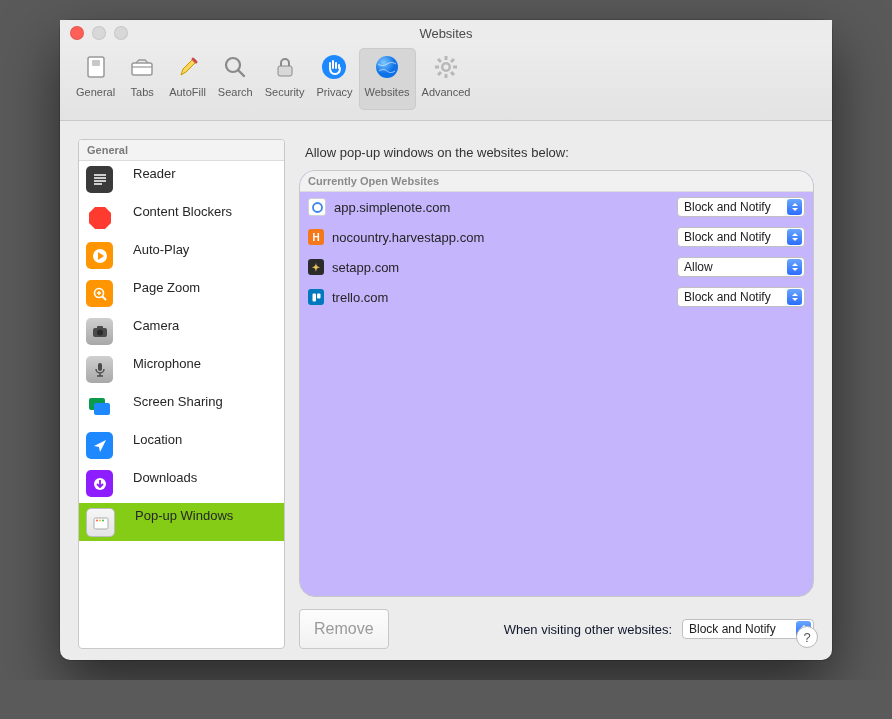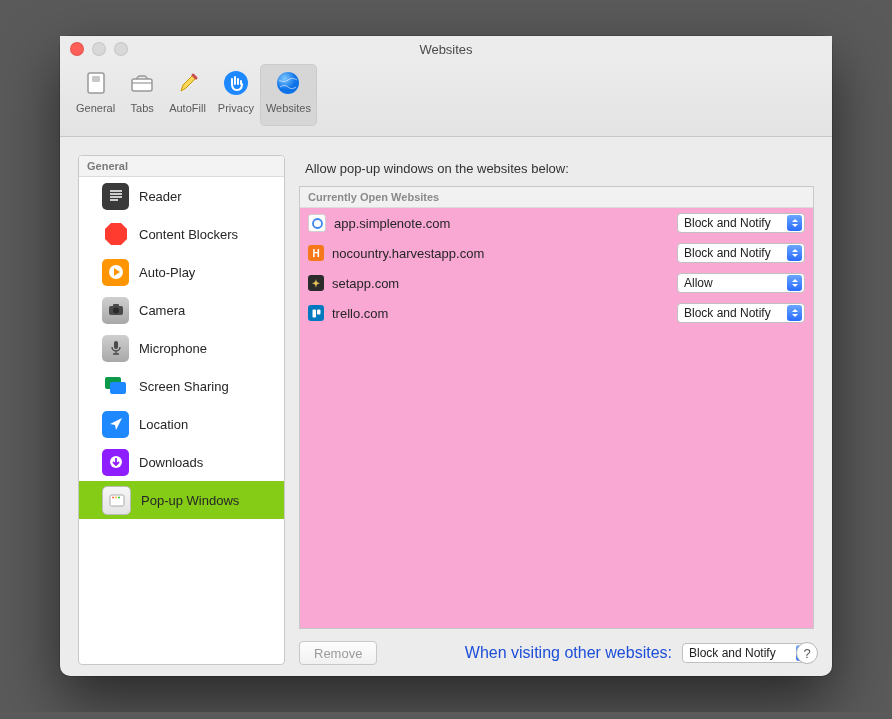"Websites" .window { margin: 36px auto -> 20px auto }
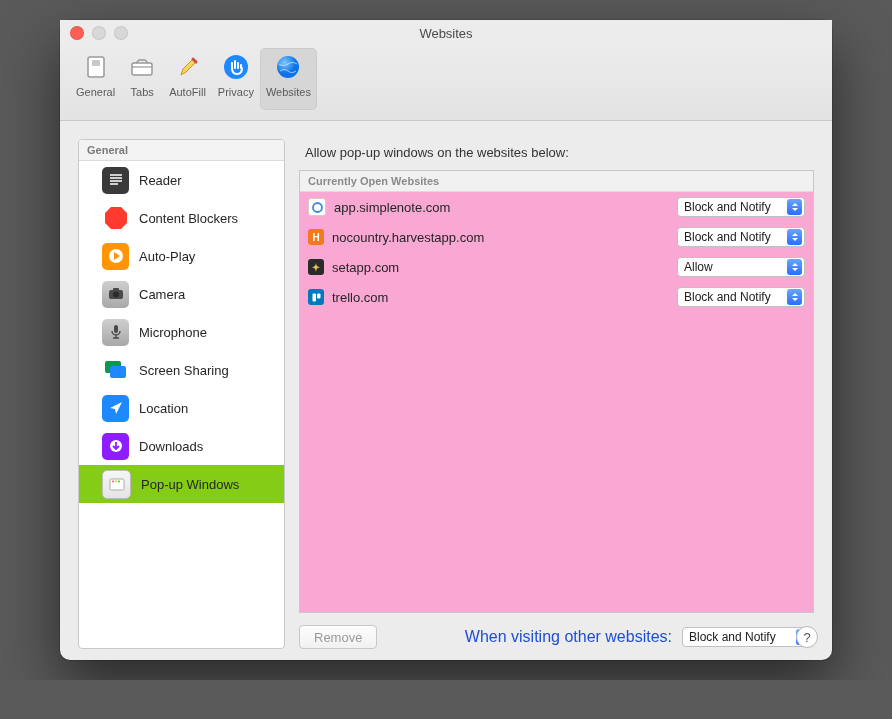"Search" div.tb-item { html: none -> <div> <span> <svg> <circle></circle> <path></path> </svg> </span> <span>Search</span> </div> }
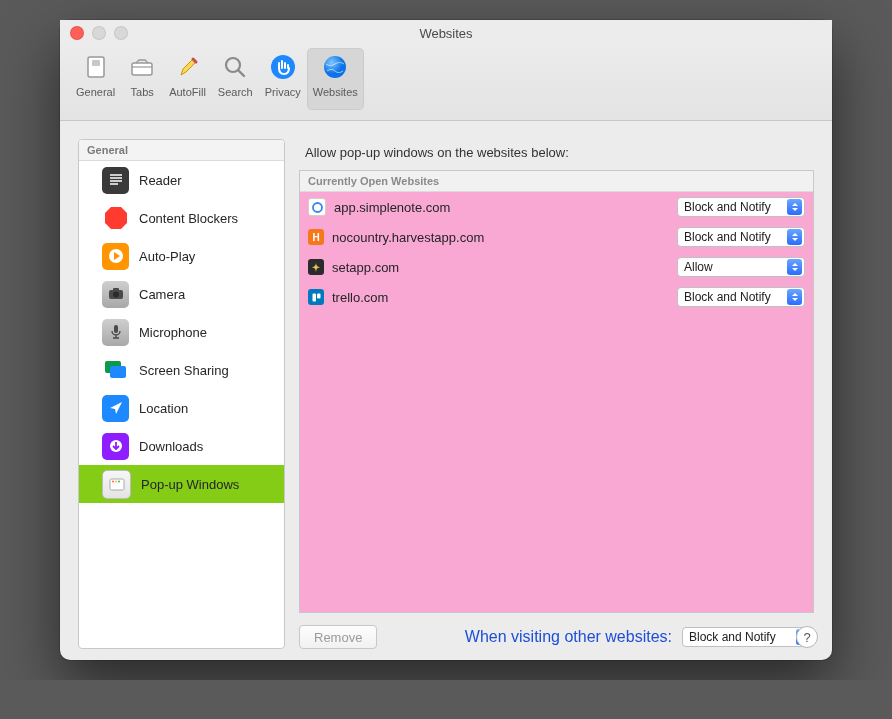"Security" div.tb-item { html: none -> <div> <span> <svg> <rect></rect> <path></path> </svg> </span> <span>Security</span> </div> }
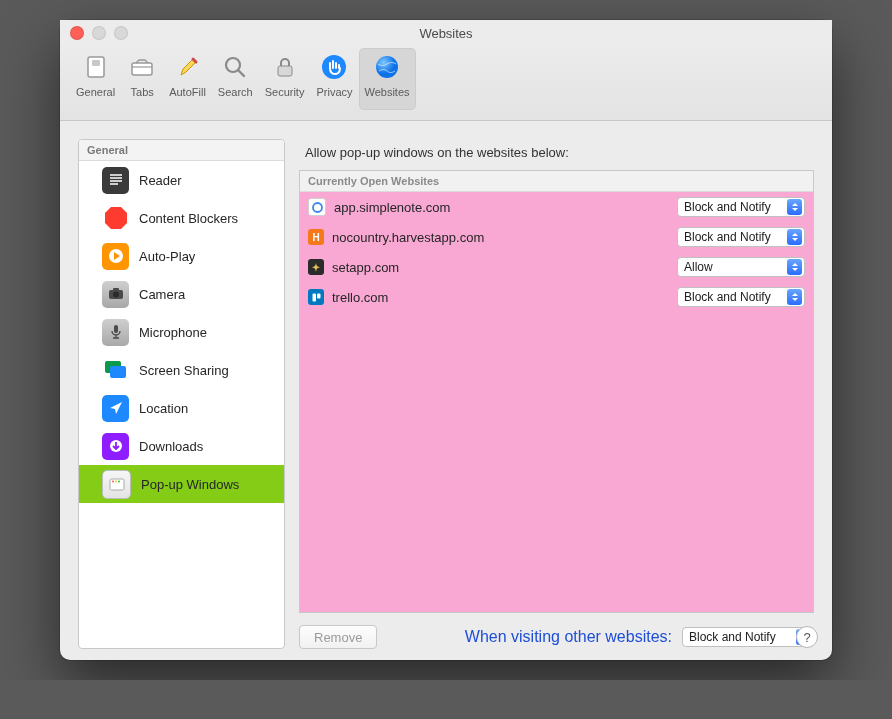"Advanced" div.tb-item { html: none -> <div> <span> <svg> <circle></circle> <g> <path></path> </g> <circle></circle> </svg> </span> <span>Advanced</span> </div> }
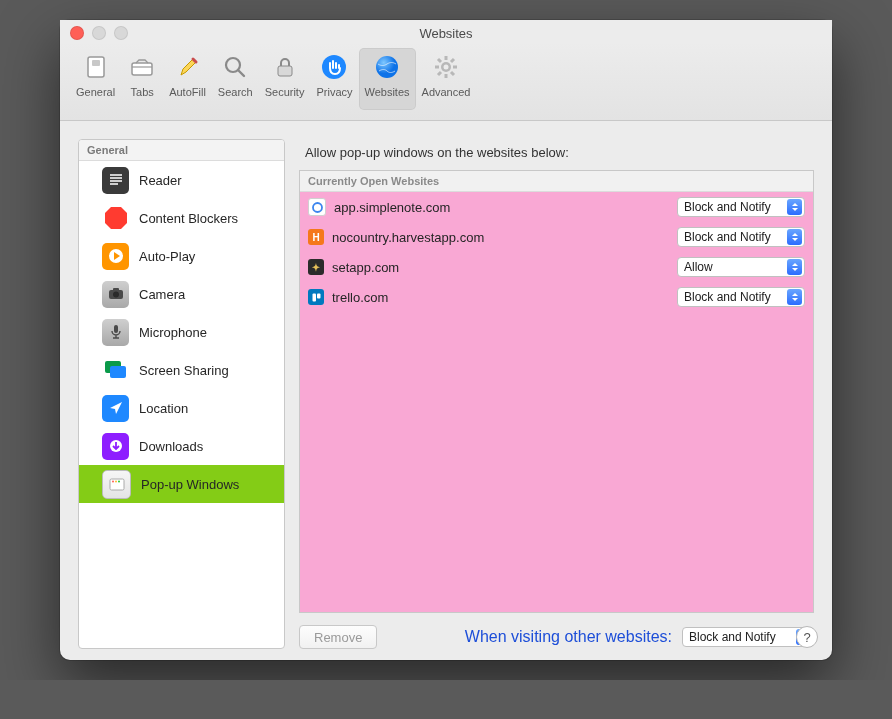"Reader" .sb-item { align-items: center -> flex-start; gap: 10px -> 20px; padding: 5px 23px -> 5px 7px }
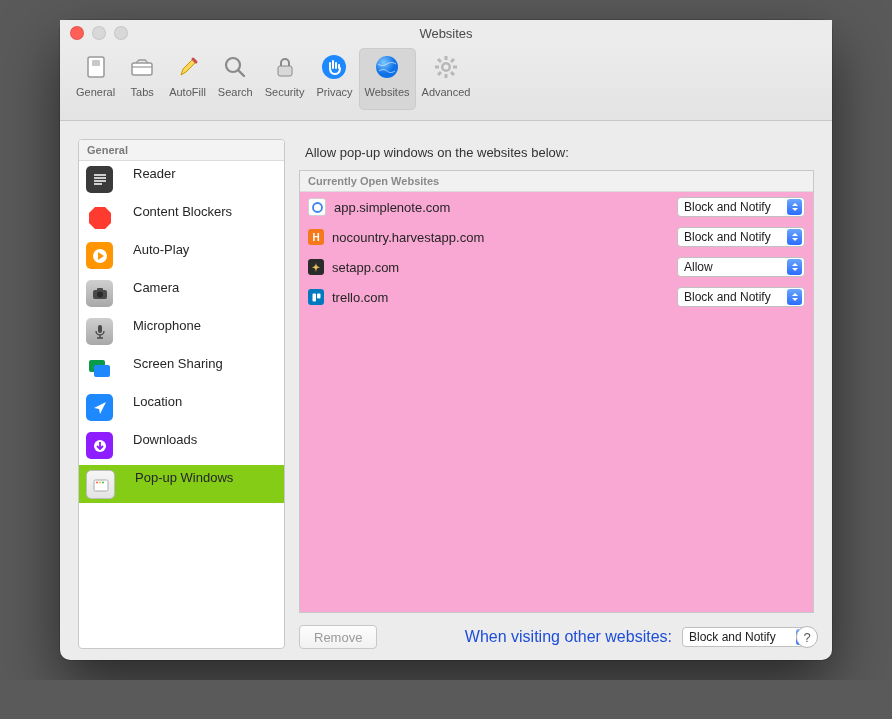"Currently Open Websites" .site-box { background: #f9a8d4 -> #c4b5fd; border-radius: 0 -> 16px }
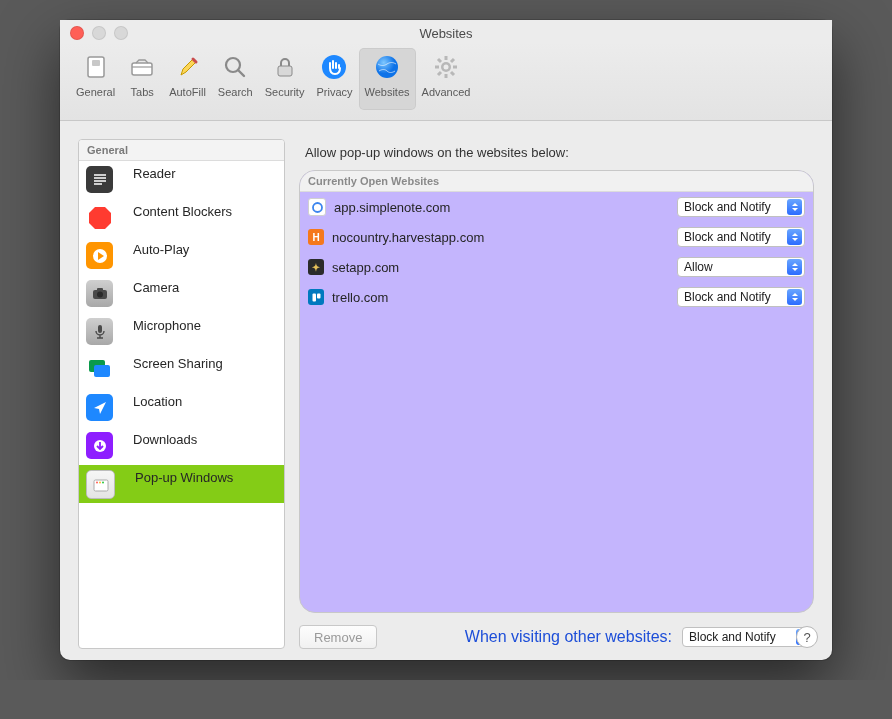"Page Zoom" div.sb-item { html: none -> <div> <span> <svg> <circle></circle> <path></path> <path></path> </svg> </span> <span>Page Zoom</span> </div> }
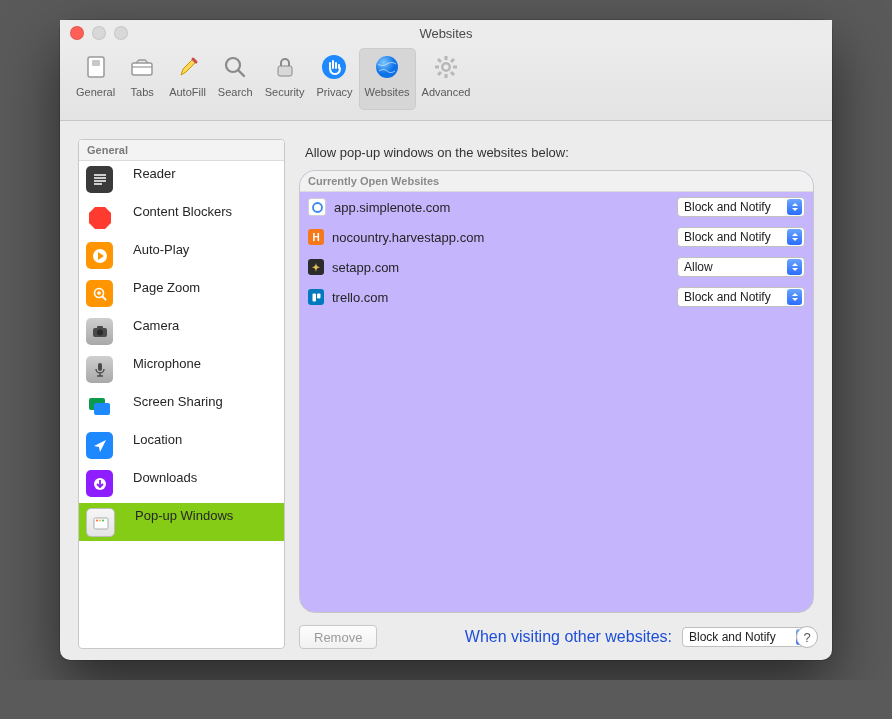"Remove" .btn { font-size: 13px -> 16px; padding: 0 14px -> 8px 14px }
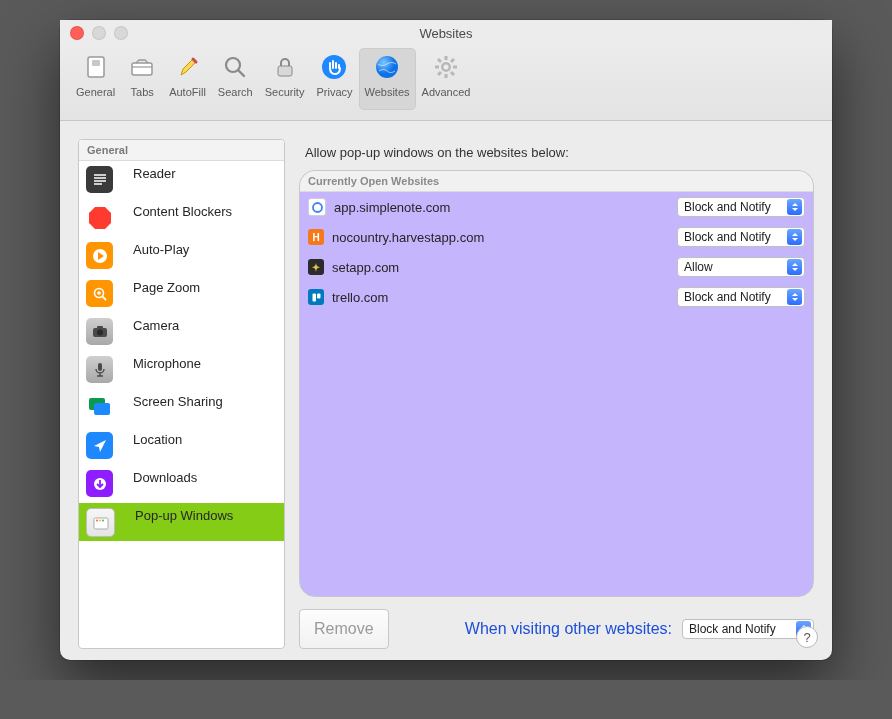"When visiting other websites:" .footer-label { color: #1d4ed8 -> #0f172a; font-size: 16px -> 13px }
